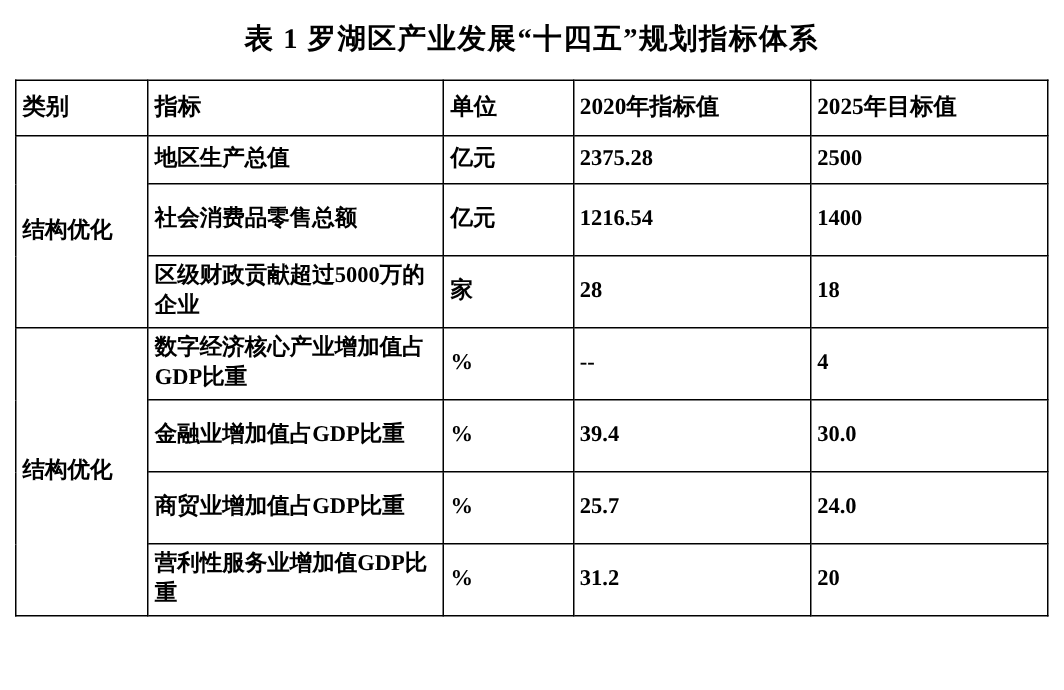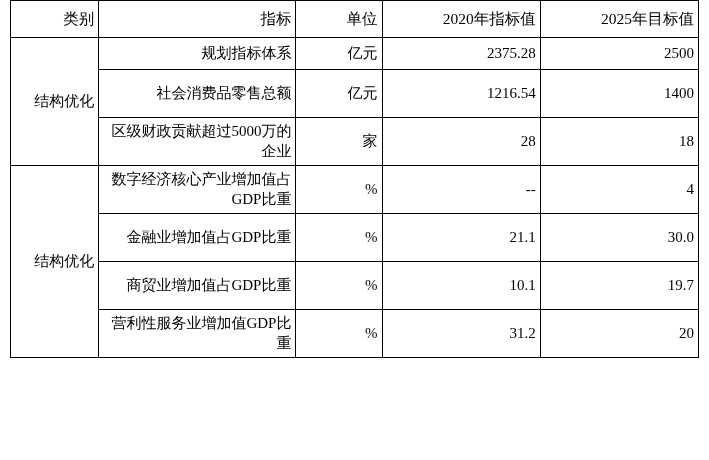"表 1 罗湖区产业发展“十四五”规划指标体系" div.doc-title { html: none -> <div>表 1 罗湖区产业发展“十四五”规划指标体系</div> }
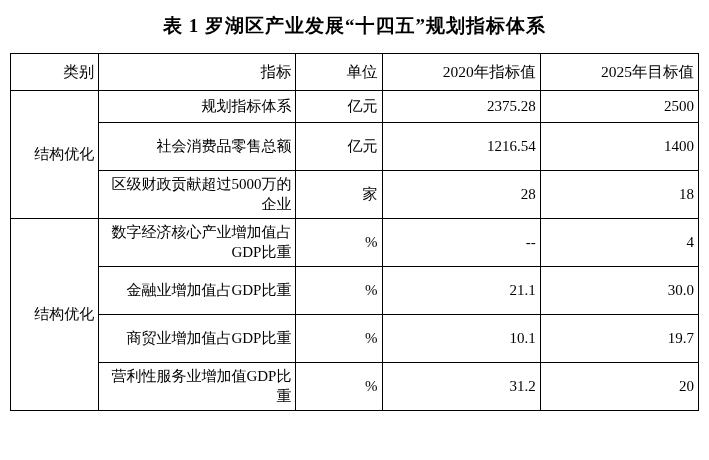"类别" table.indicator-table td, table.indicator-table th { font-weight: normal -> bold; text-align: right -> left }
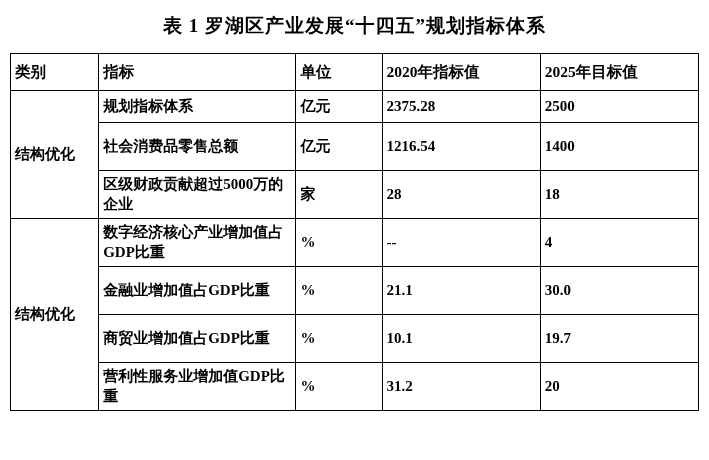"规划指标体系" td.ind-cell { text: 规划指标体系 -> 地区生产总值 }
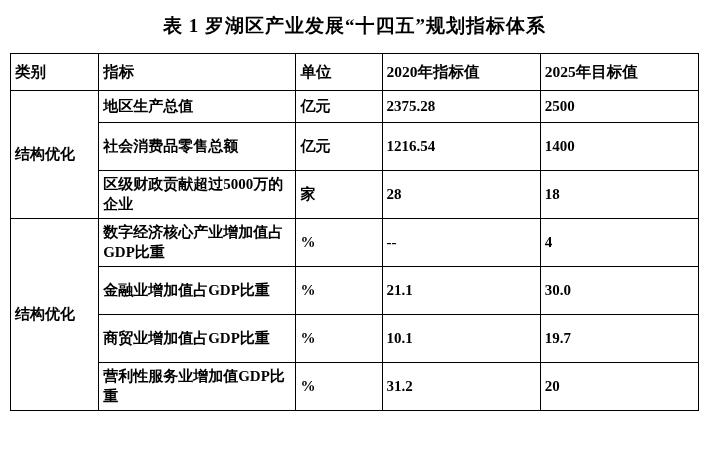"21.1" td.val-cell { text: 21.1 -> 39.4 }
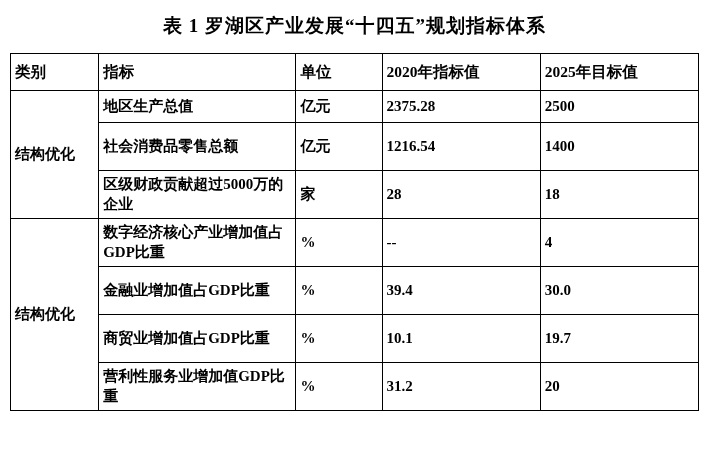"10.1" td.val-cell { text: 10.1 -> 25.7 }
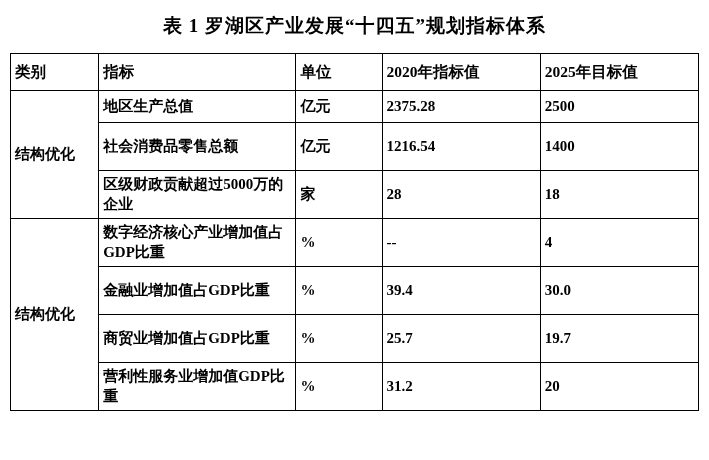"19.7" td.val-cell { text: 19.7 -> 24.0 }
